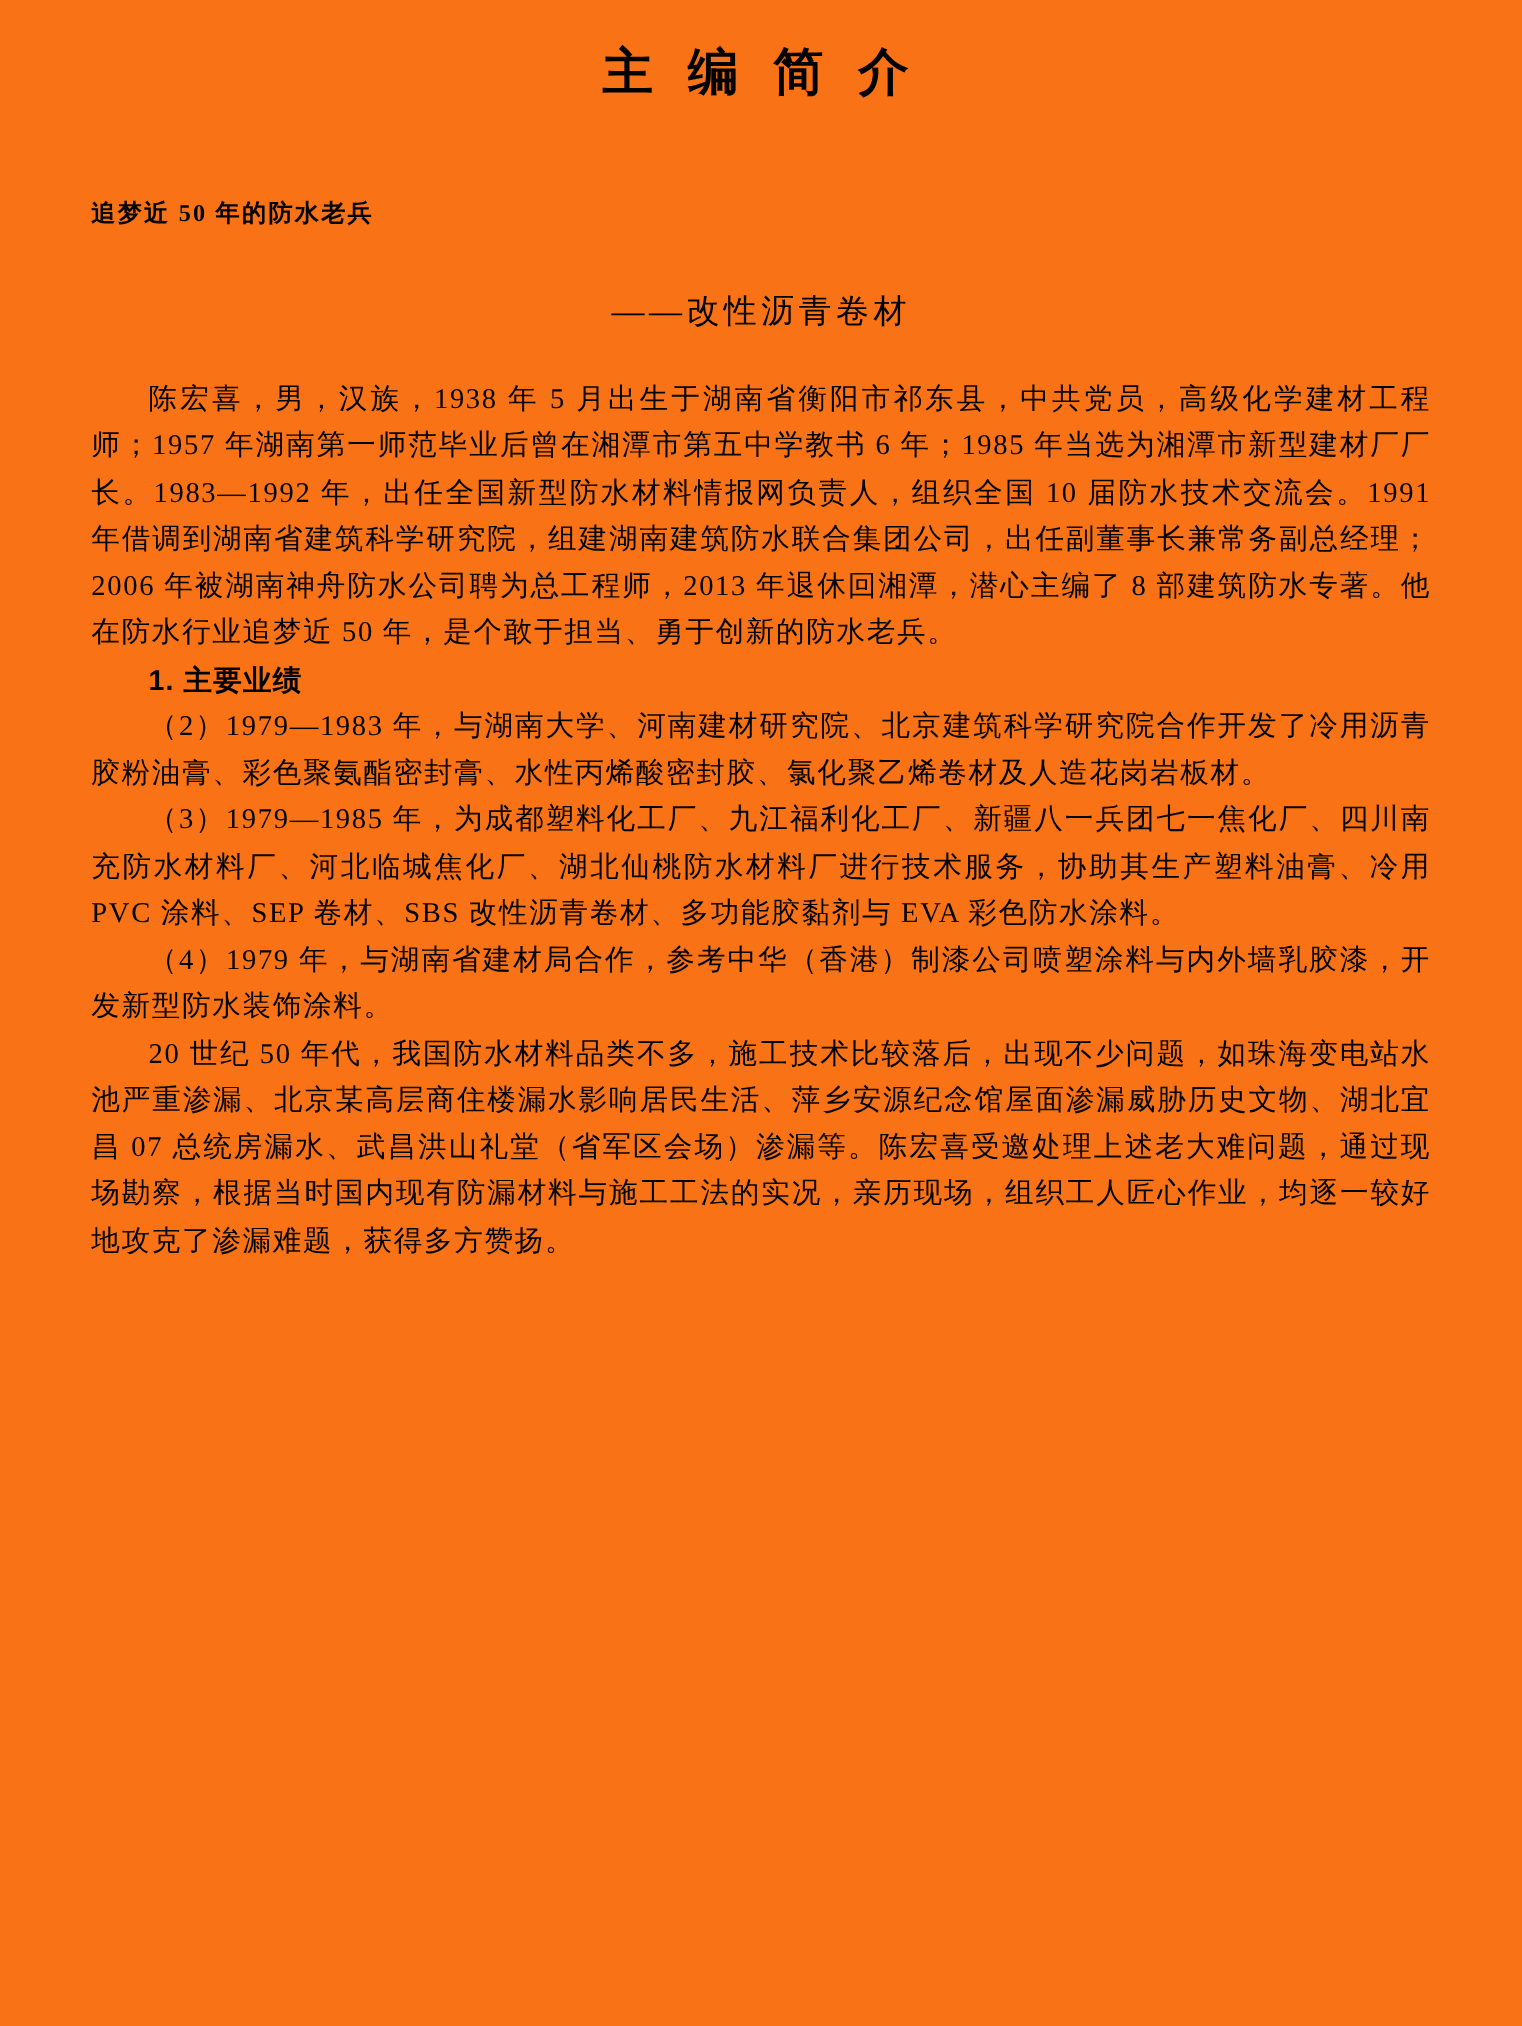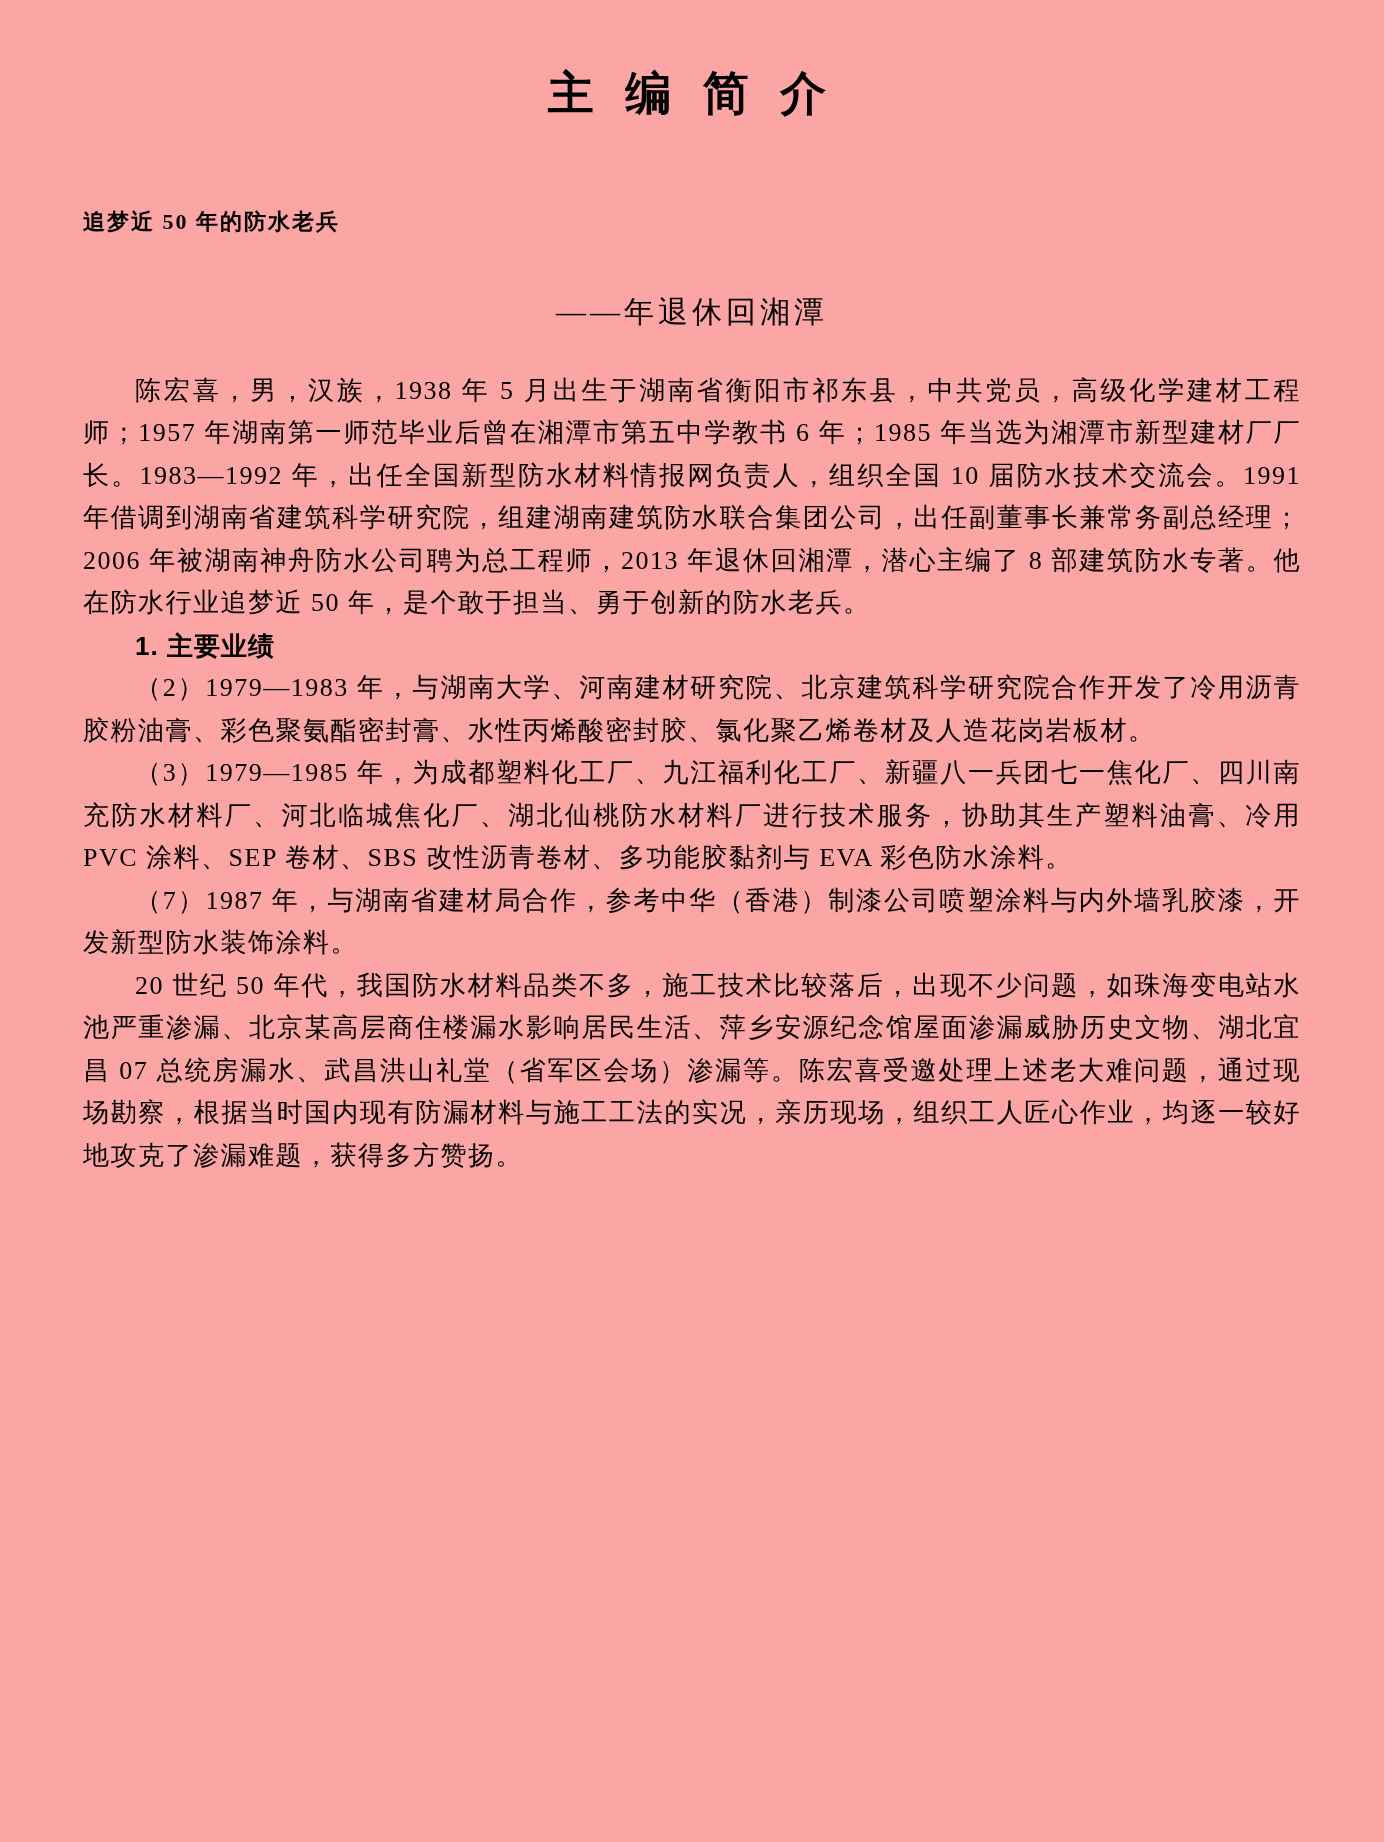"主 编 简 介" .page { background: #fca5a5 -> #f97316; padding: 56px 83px 0 83px -> 28px 83px 0 83px }
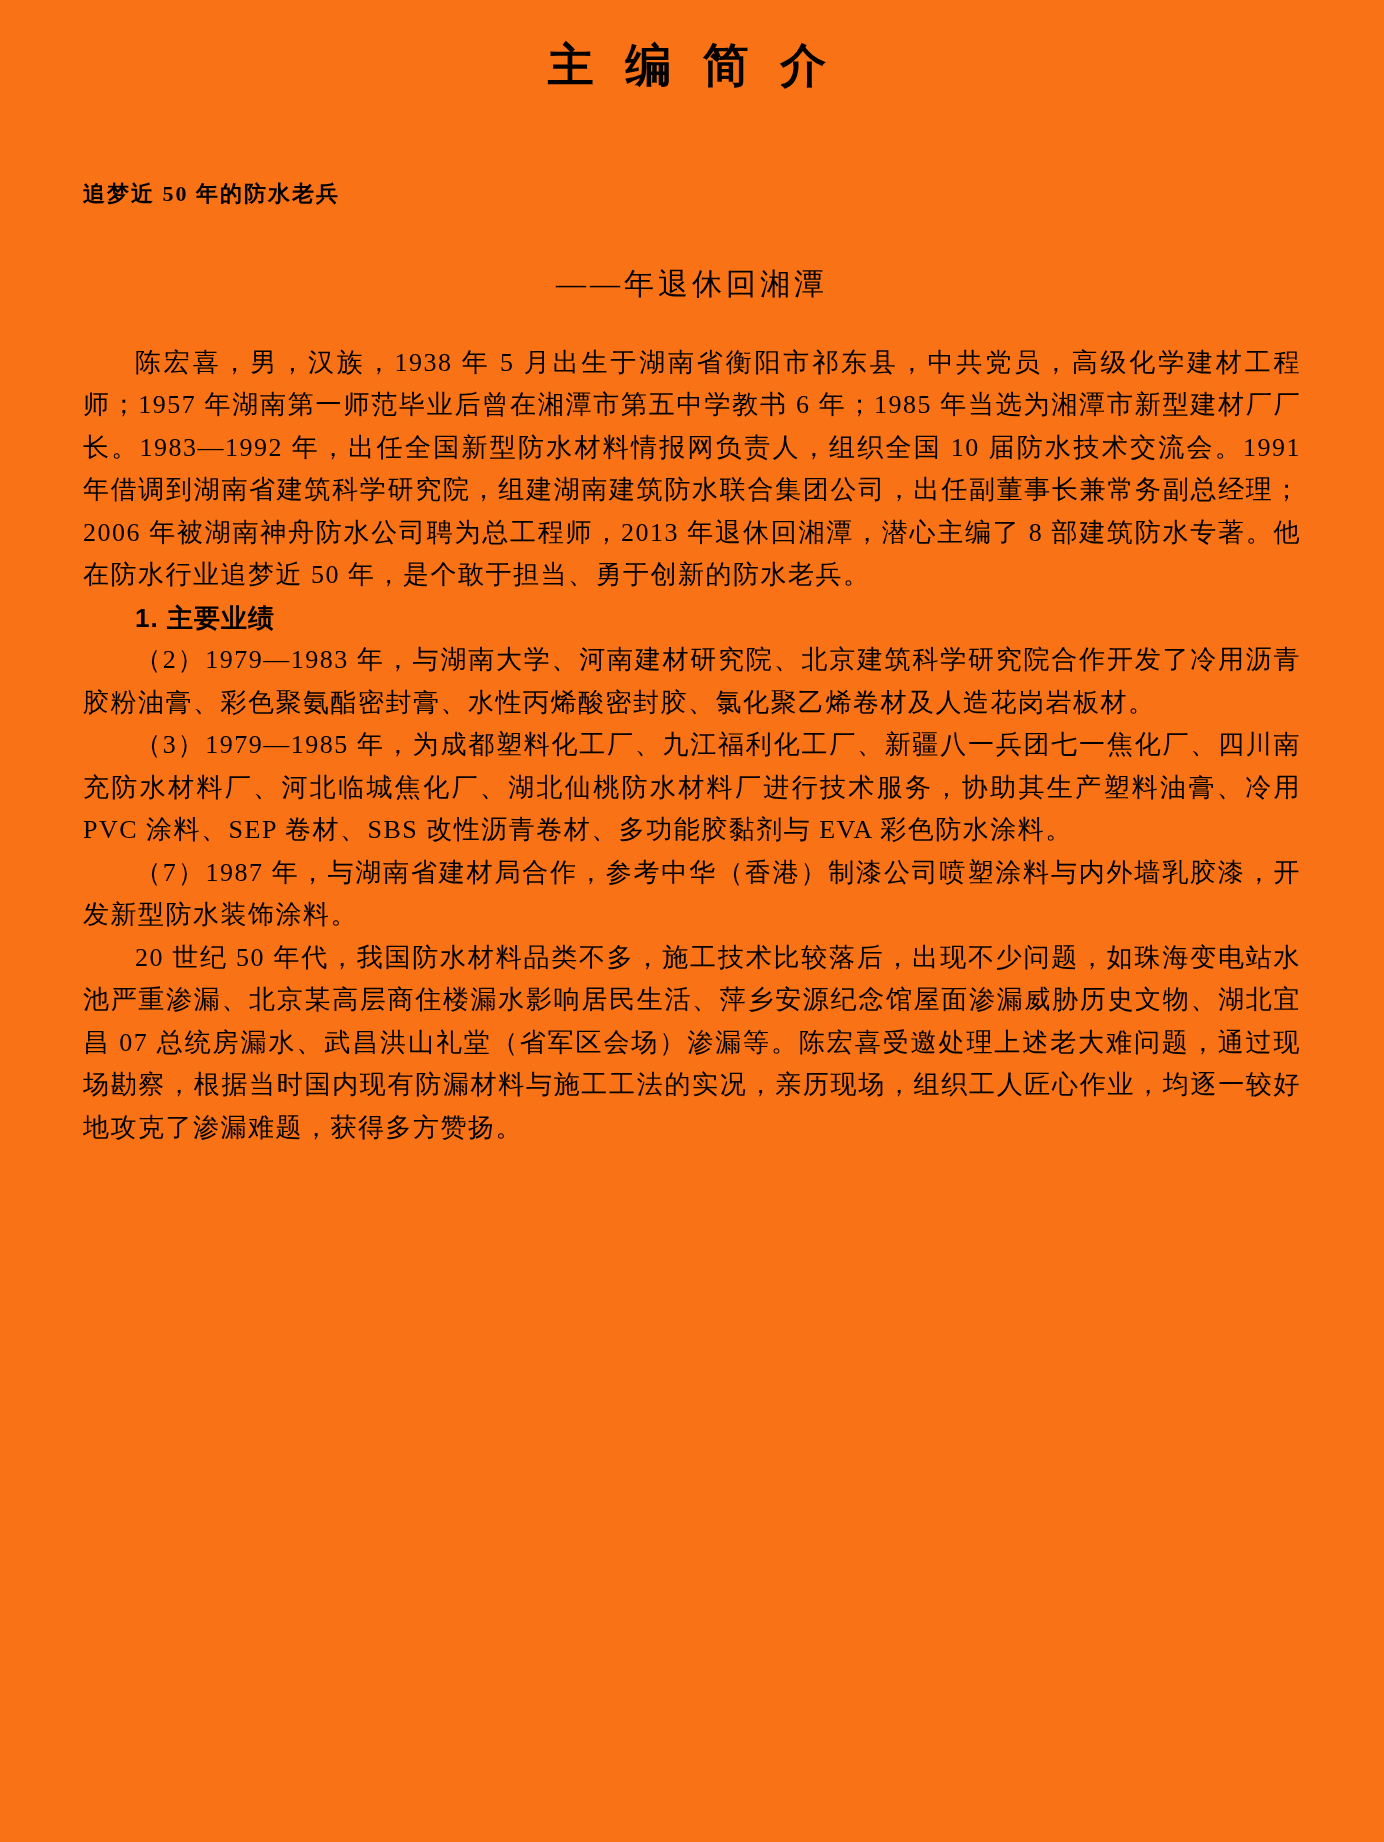"——年退休回湘潭" div.article-byline { text: 年退休回湘潭 -> 改性沥青卷材 }
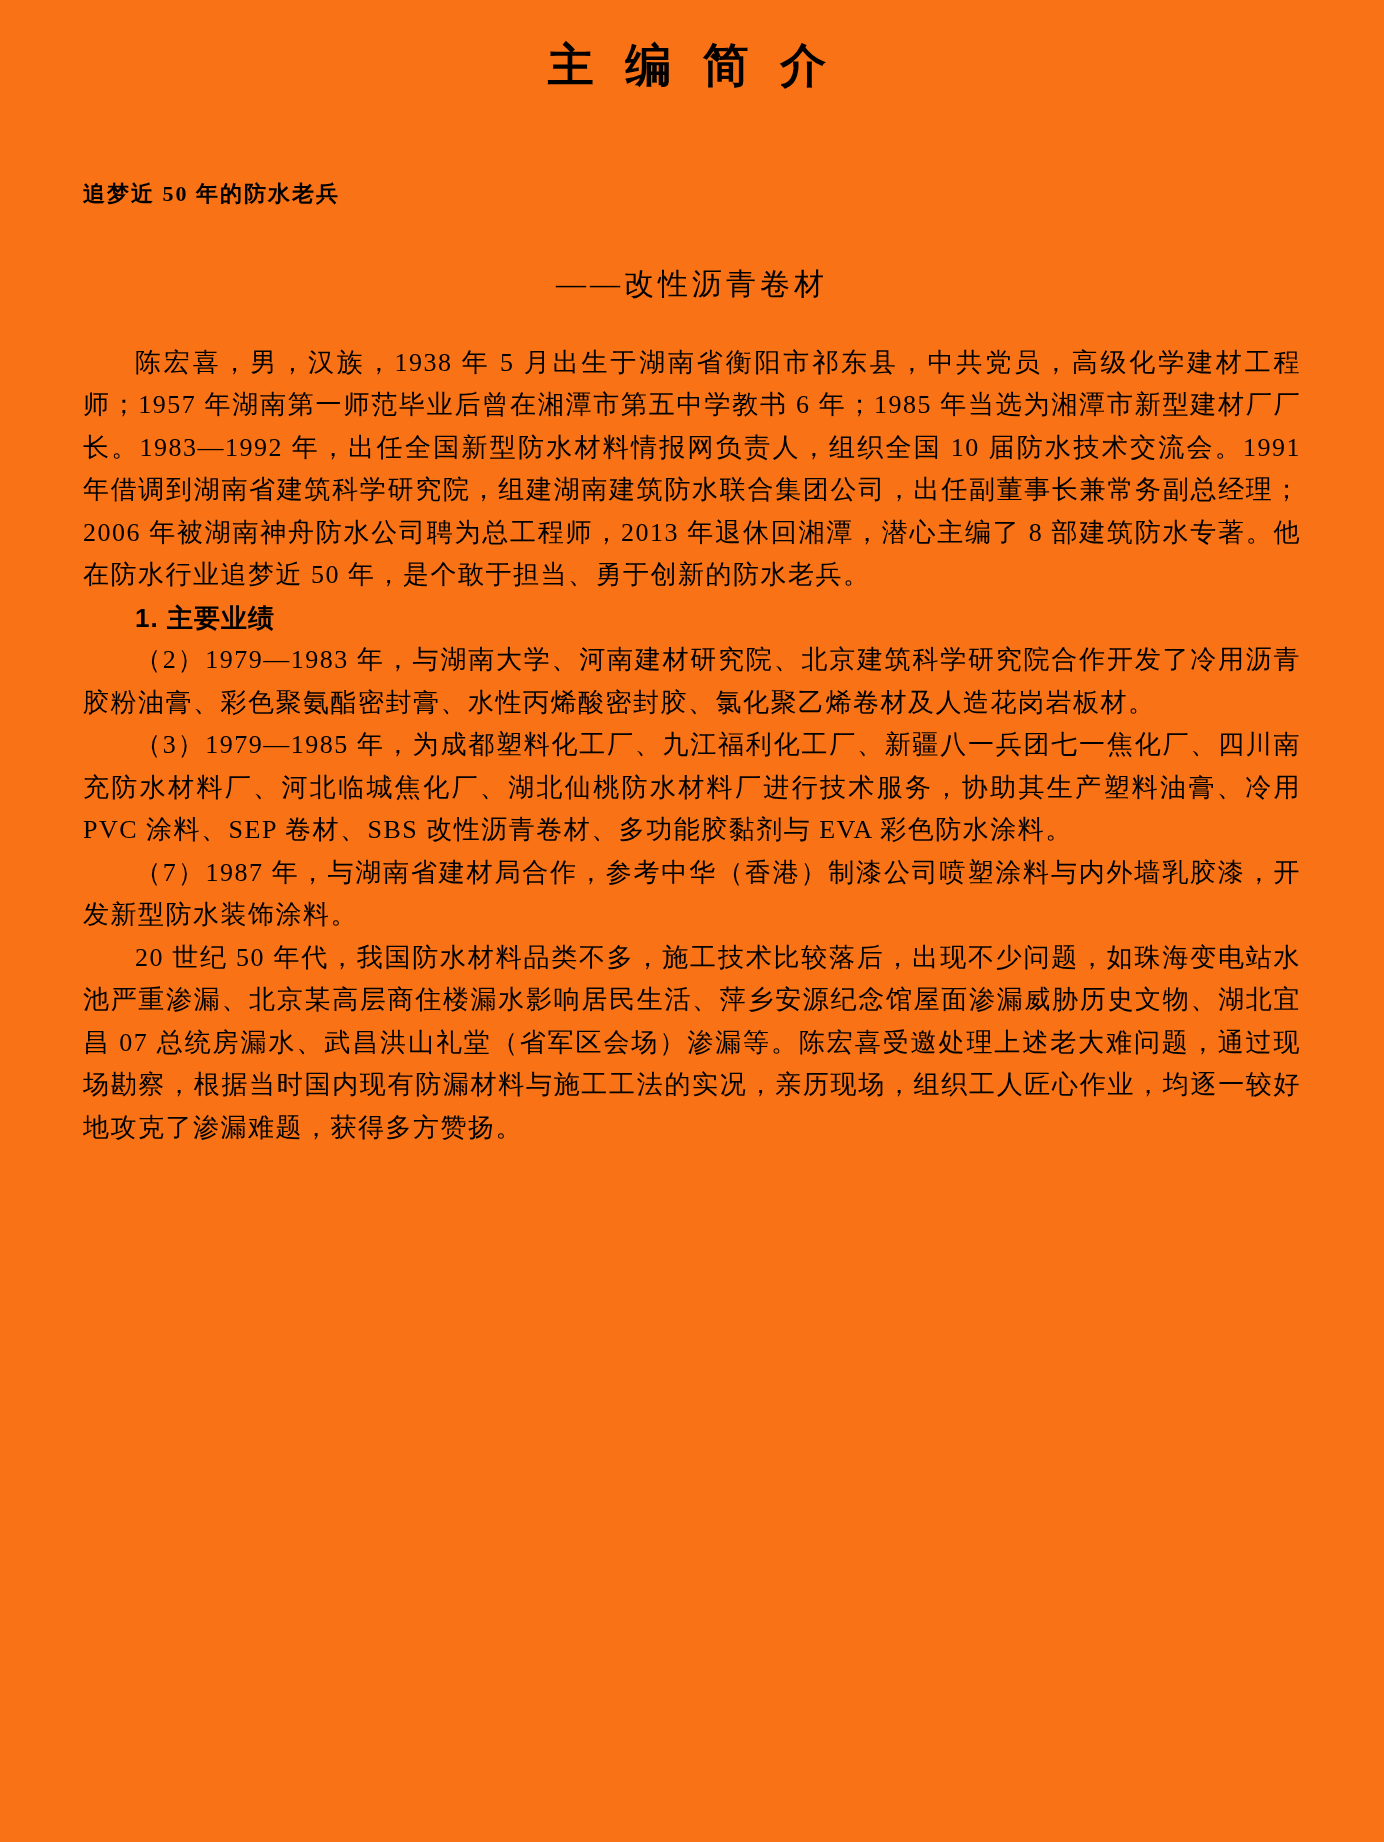"（7）1987" p.para { text: 7）1987 -> 4）1979 }
